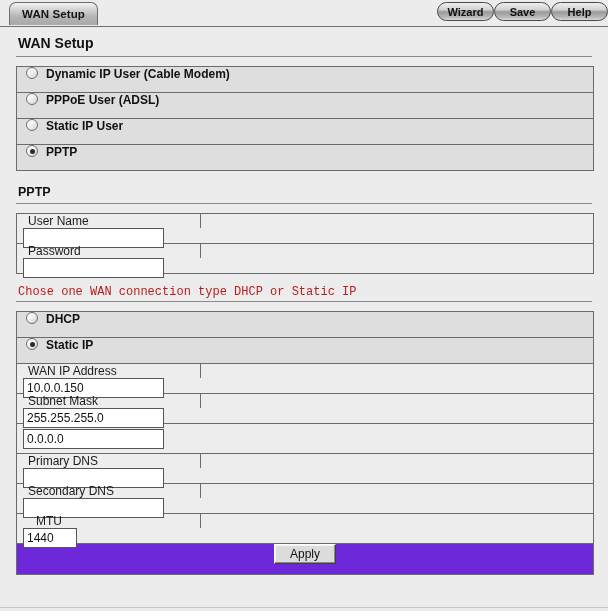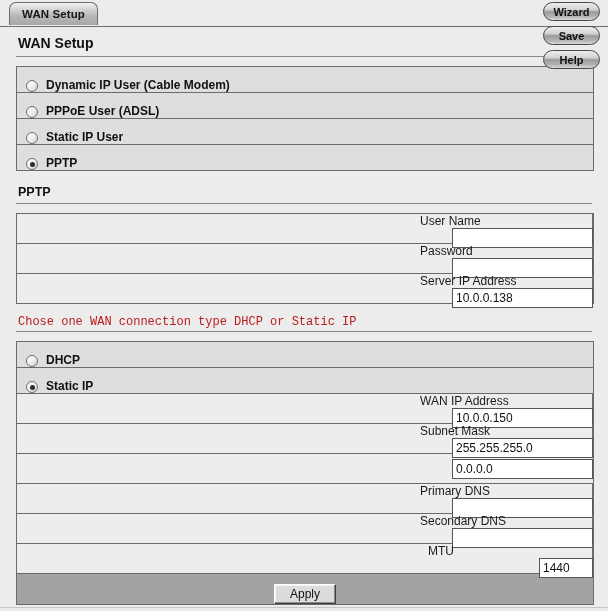"Wizard" .tab-buttons { flex-direction: column -> none; gap: 5px -> none; right: 8px -> 0 }
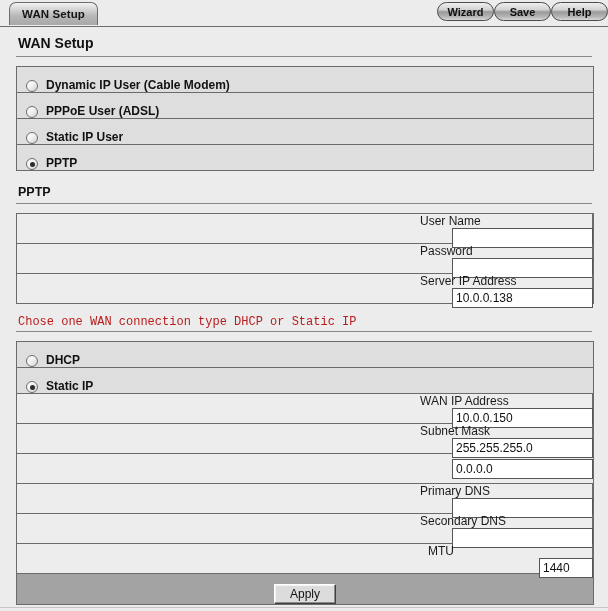"Dynamic IP User (Cable Modem)" .row { align-items: flex-end -> flex-start }
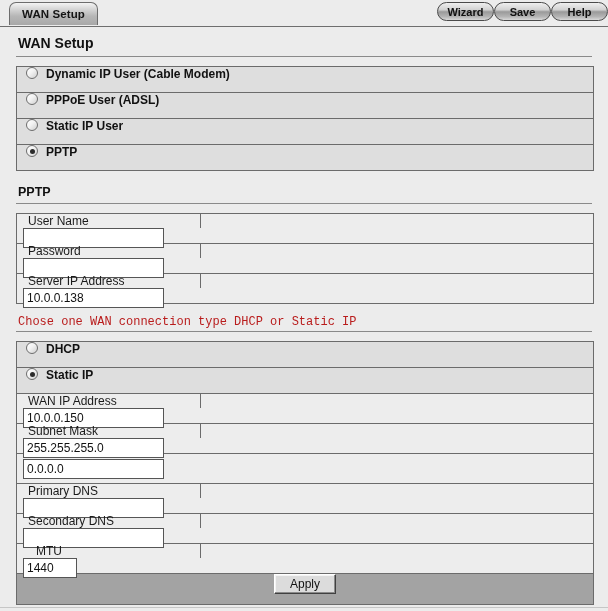"Server IP Address" div.row { html: <div> <div>Server IP Address</div> <div> <input> </div> </div> -> none }
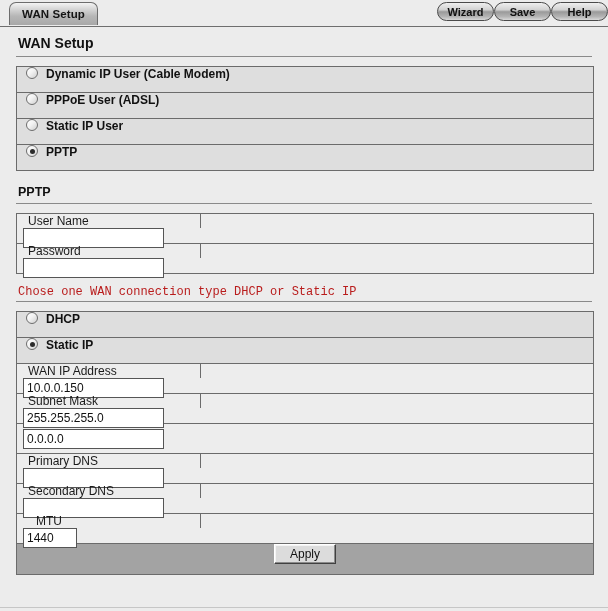"Apply" .row.apply { background: #a3a3a3 -> #6d28d9 }
